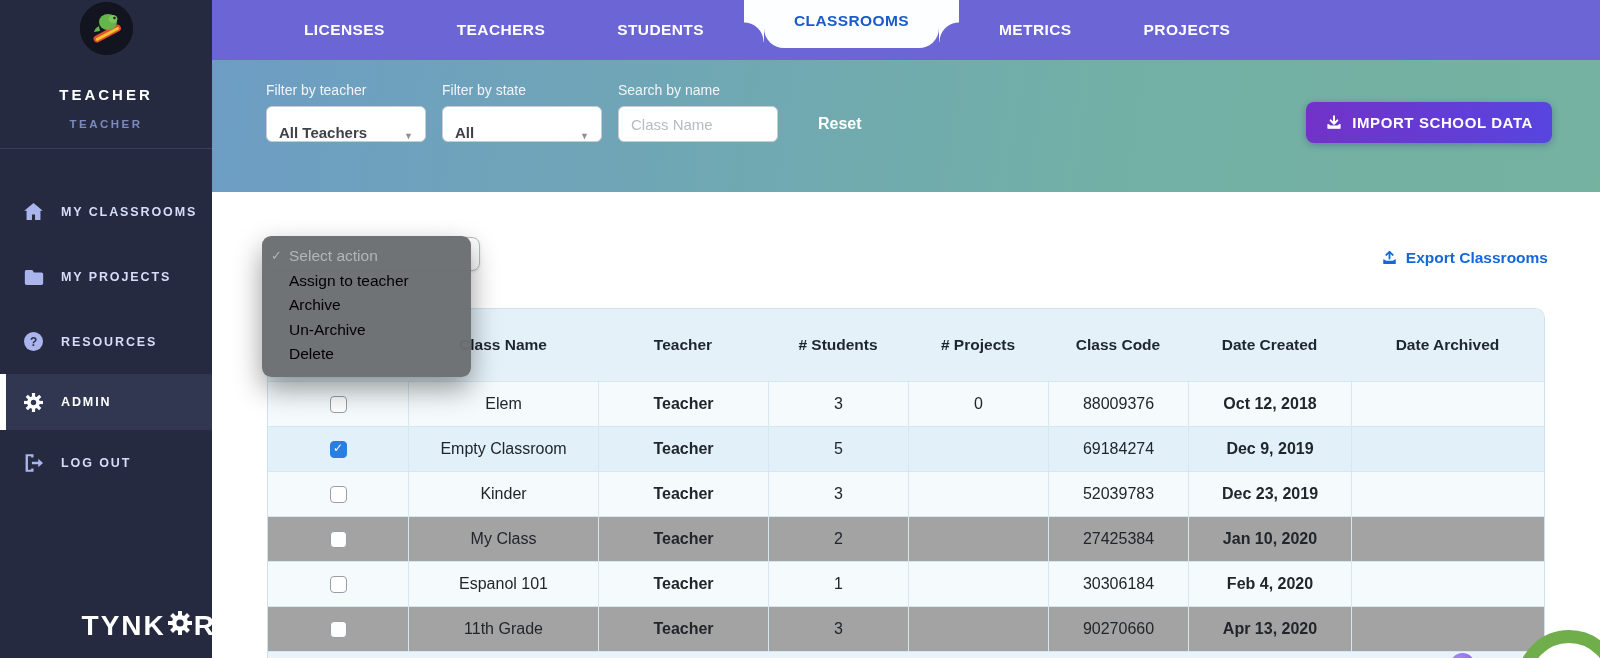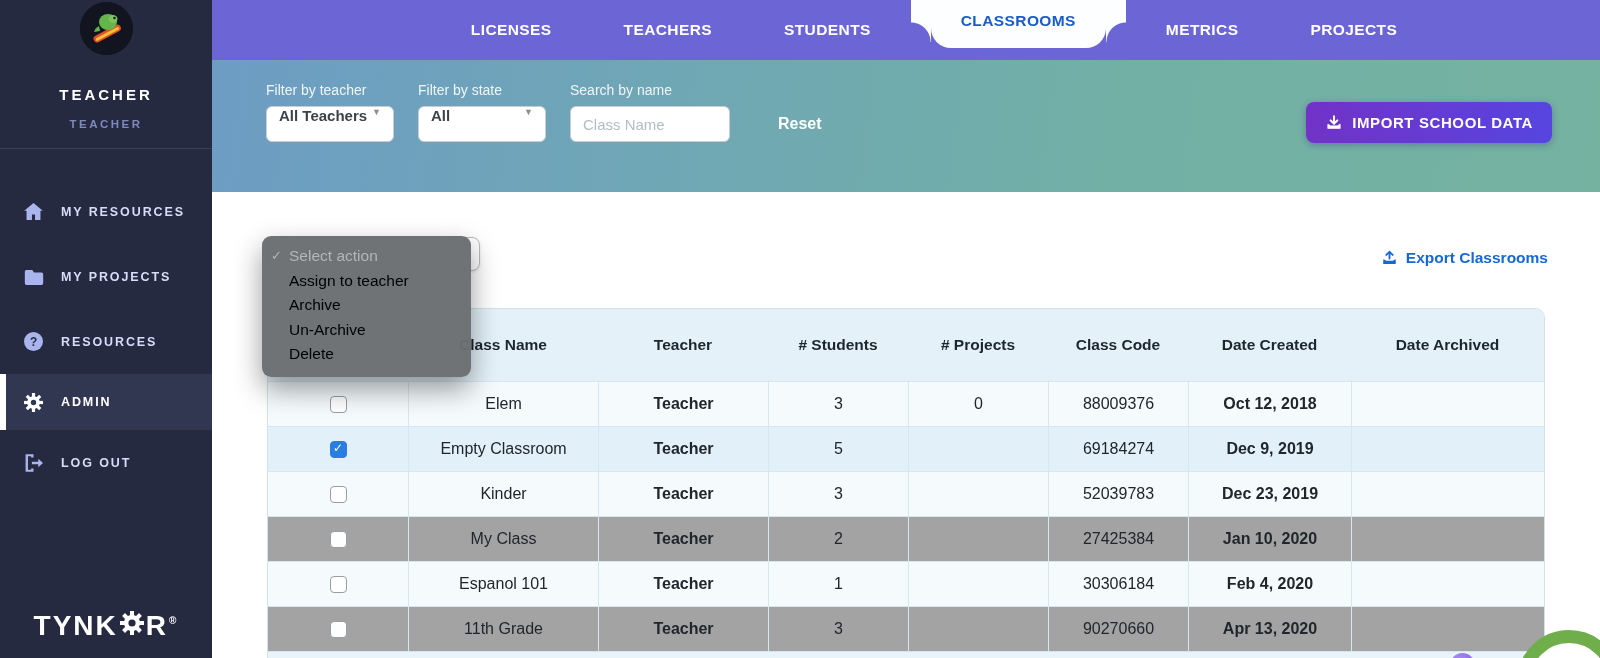"LICENSES" .topnav { justify-content: center -> none }
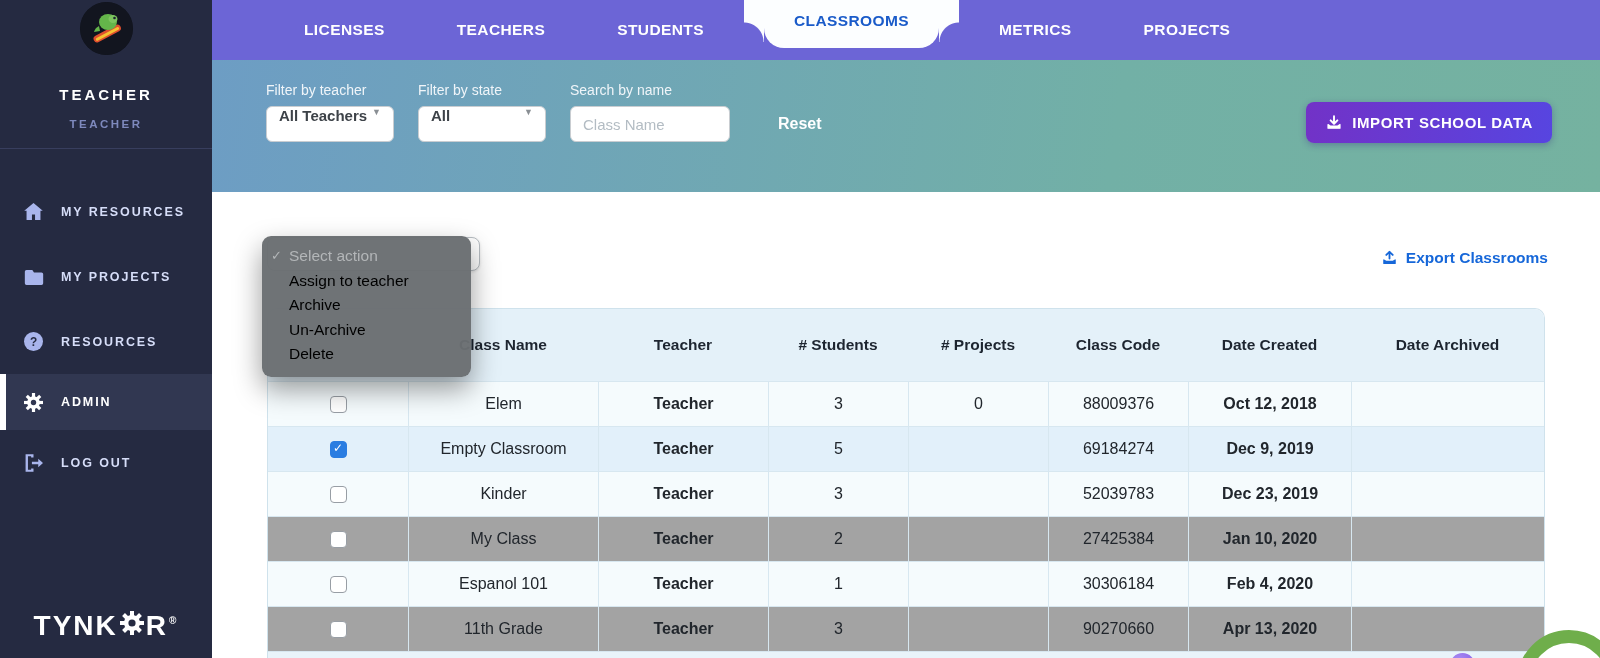"Filter by teacher" .filters { gap: 24px -> 16px }
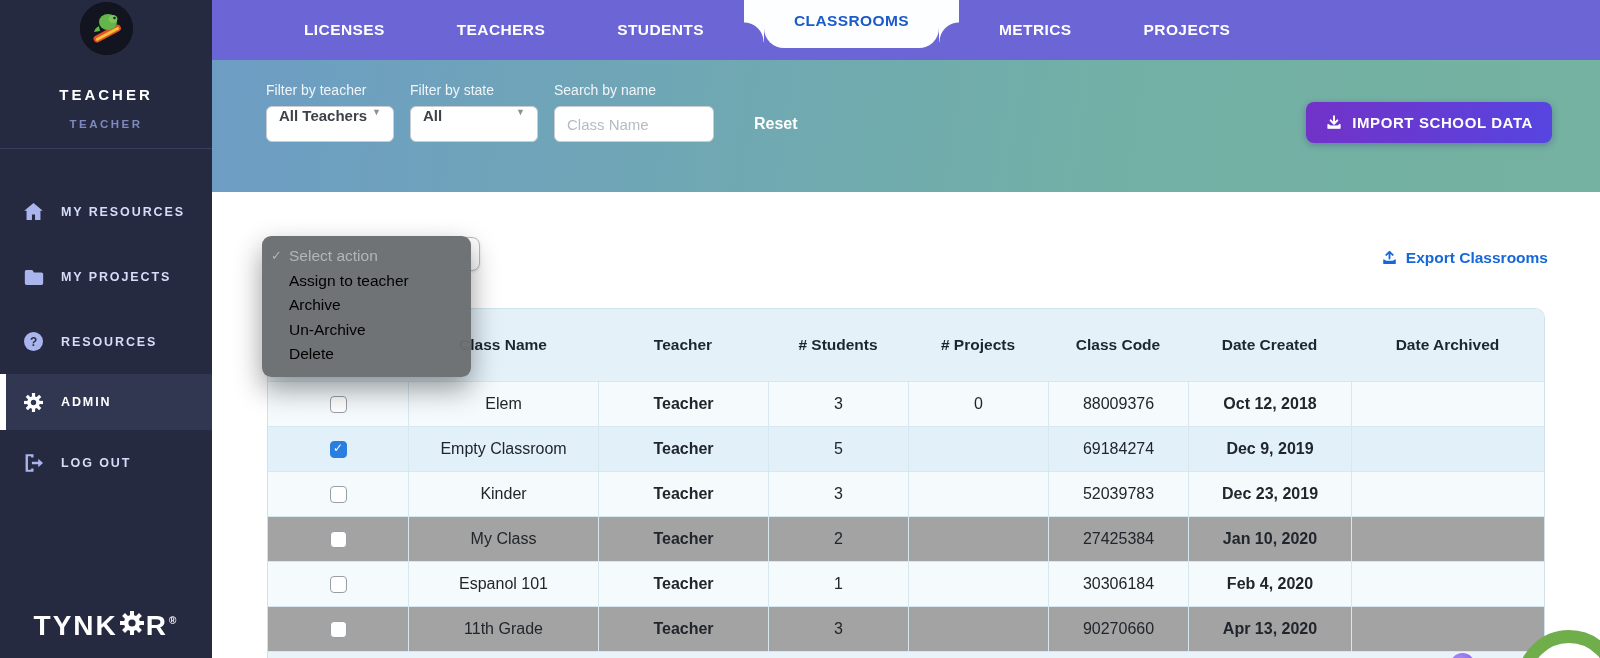"All Teachers" .selectbox { align-items: flex-start -> flex-end; width: 128px -> 160px }
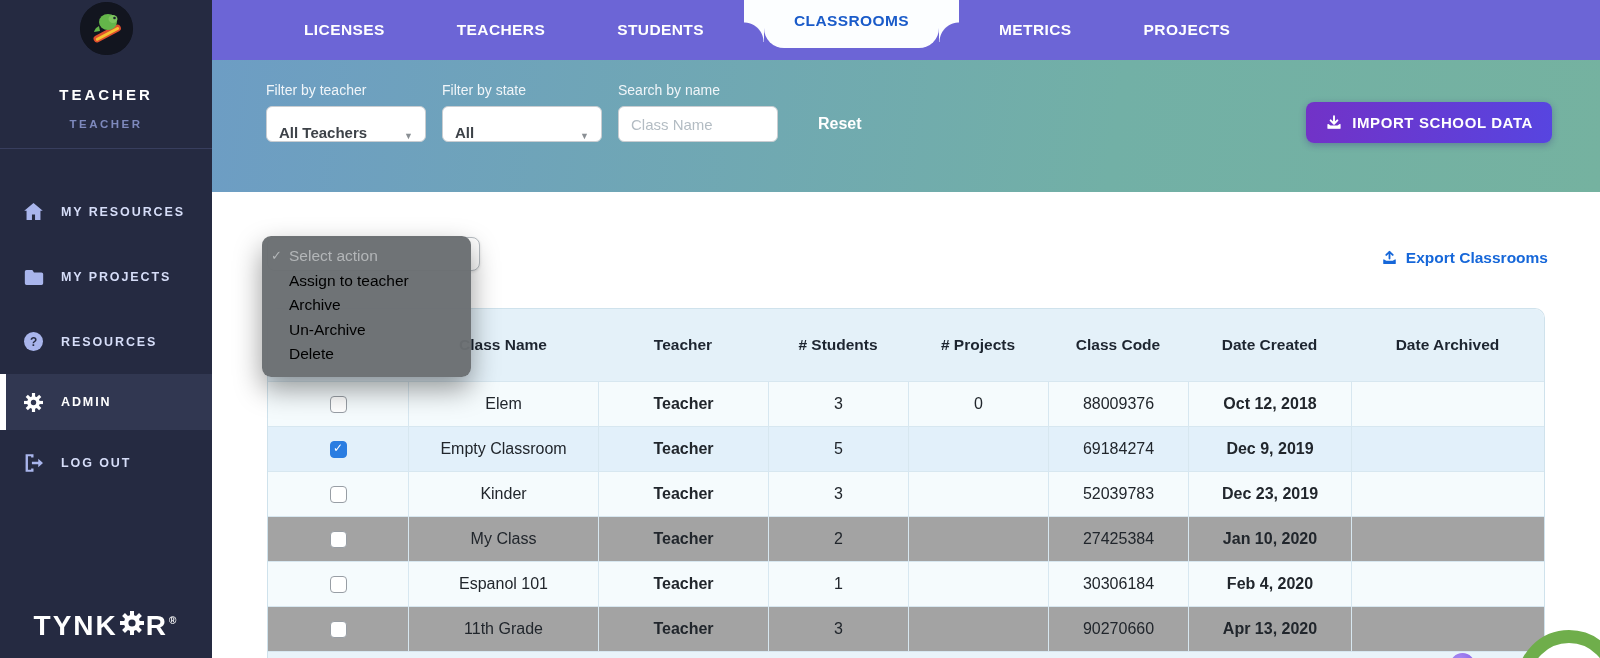"MY RESOURCES" span.nlabel { text: RESOURCES -> CLASSROOMS }
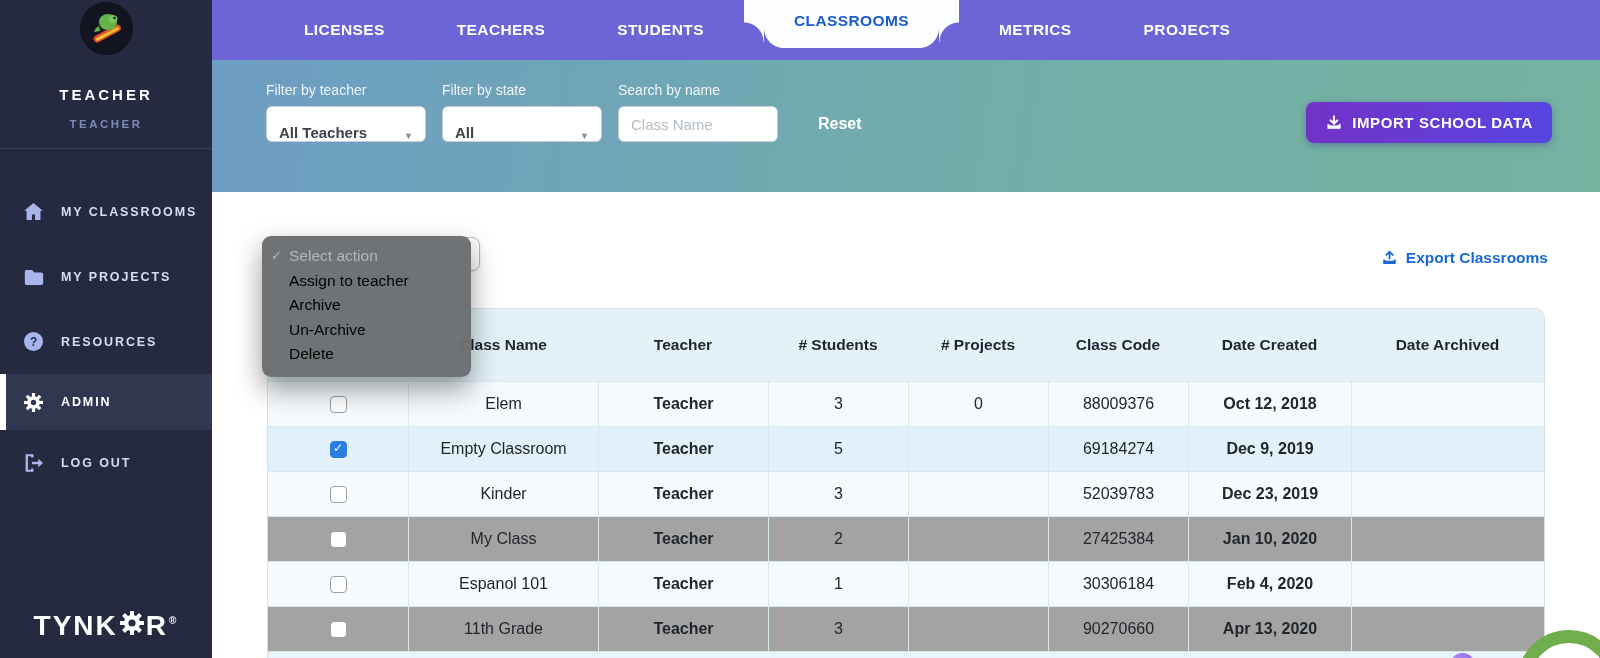"TYNK" .sidebar-logo { margin-left: none -> 48px }
